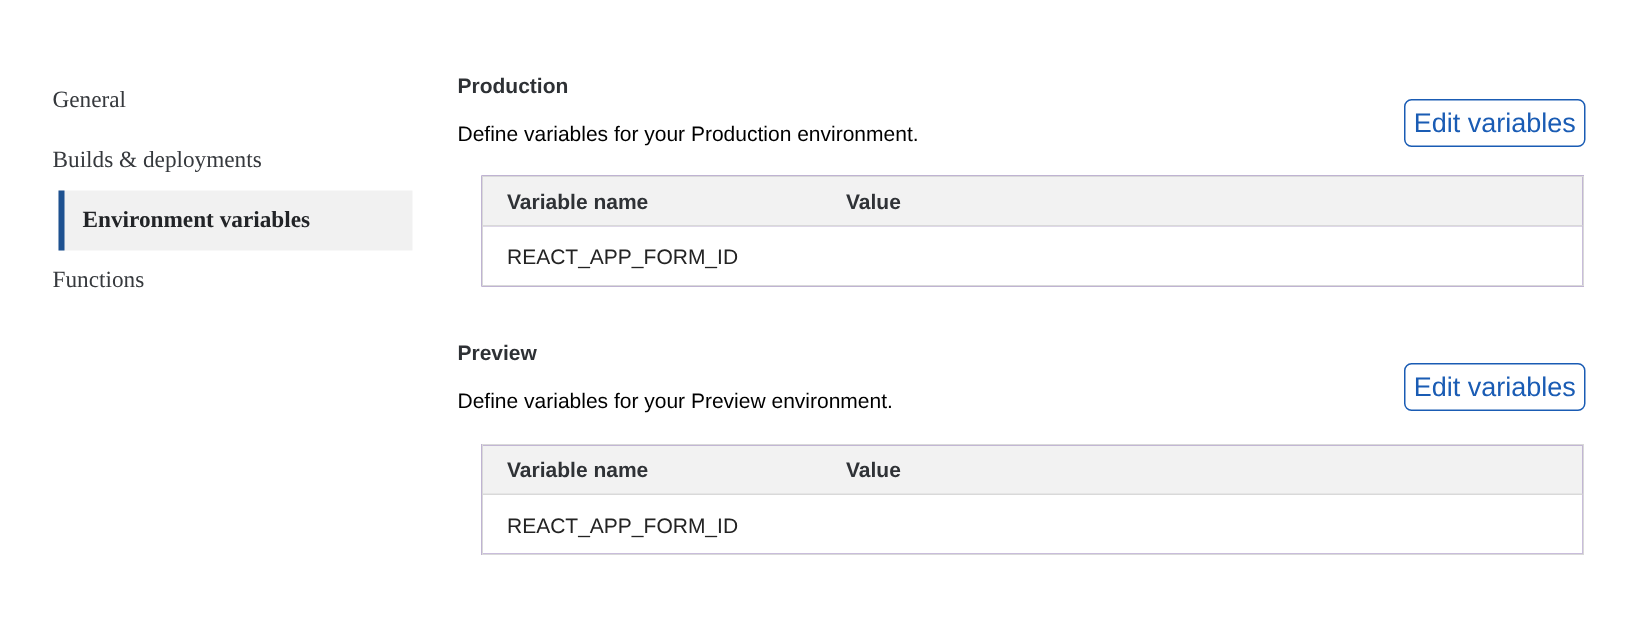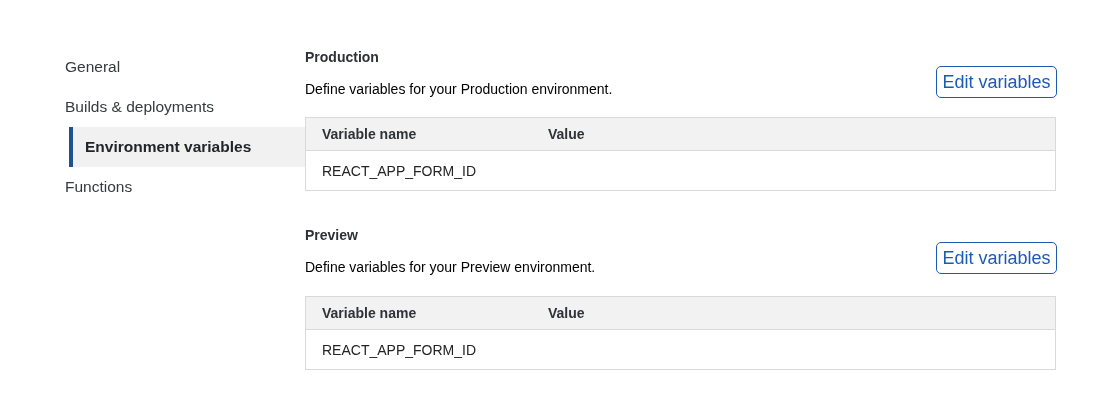"General" .sidebar { font-family: none -> Liberation Serif, serif; left: 49px -> 19px }
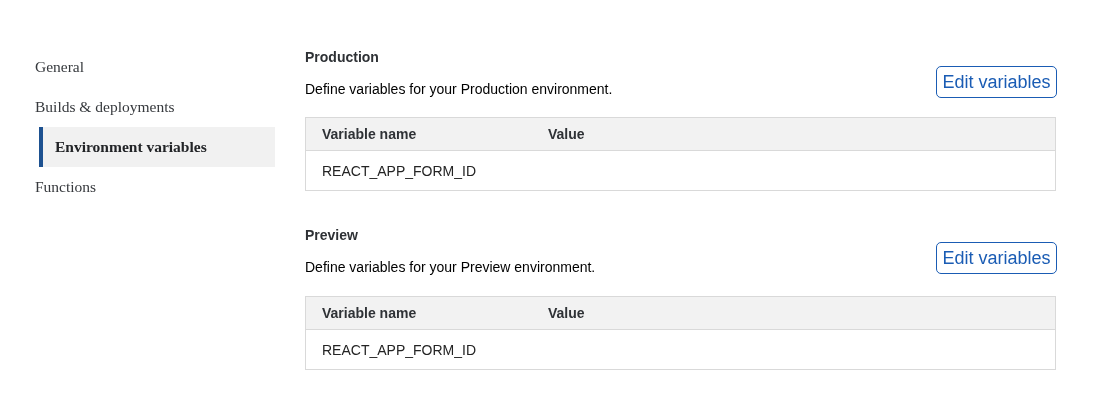"Variable name" .env-table { left: 0 -> 16px }
